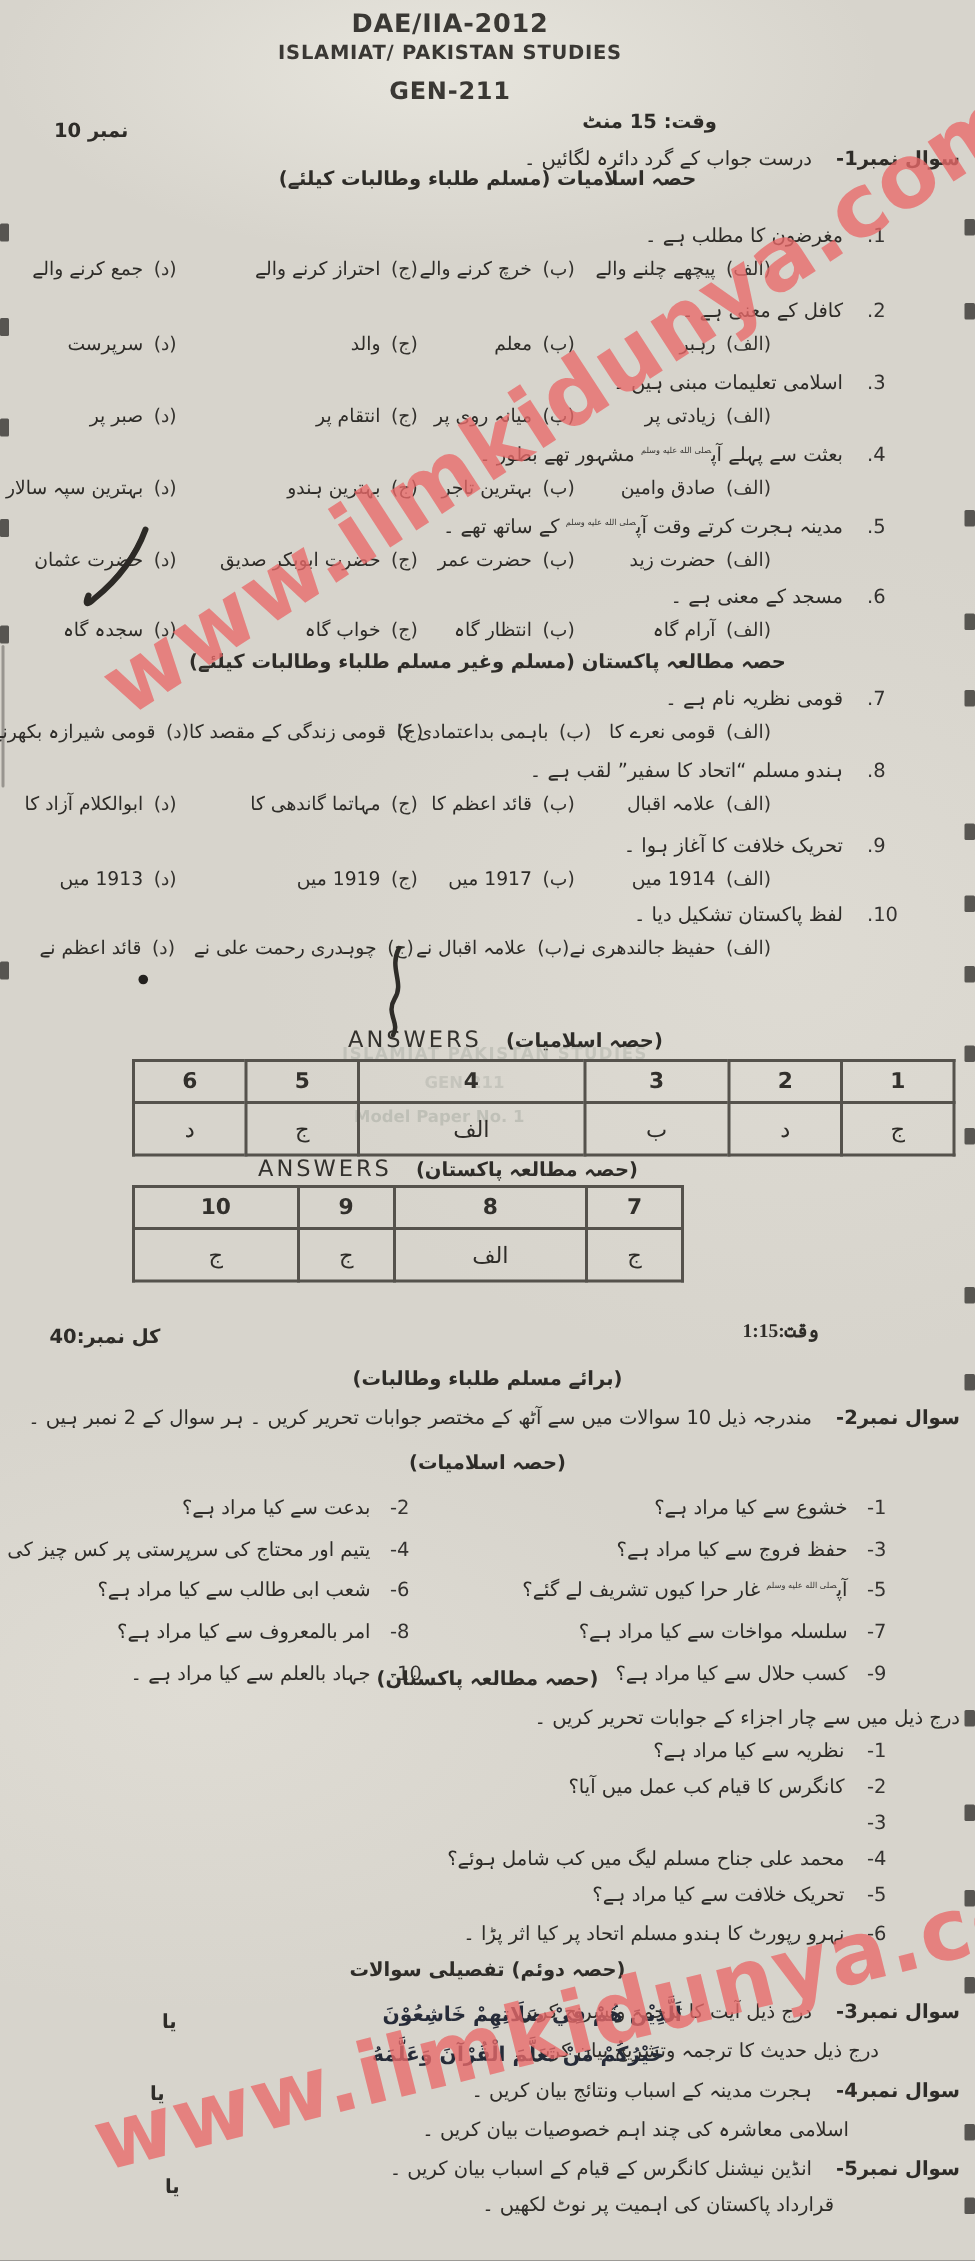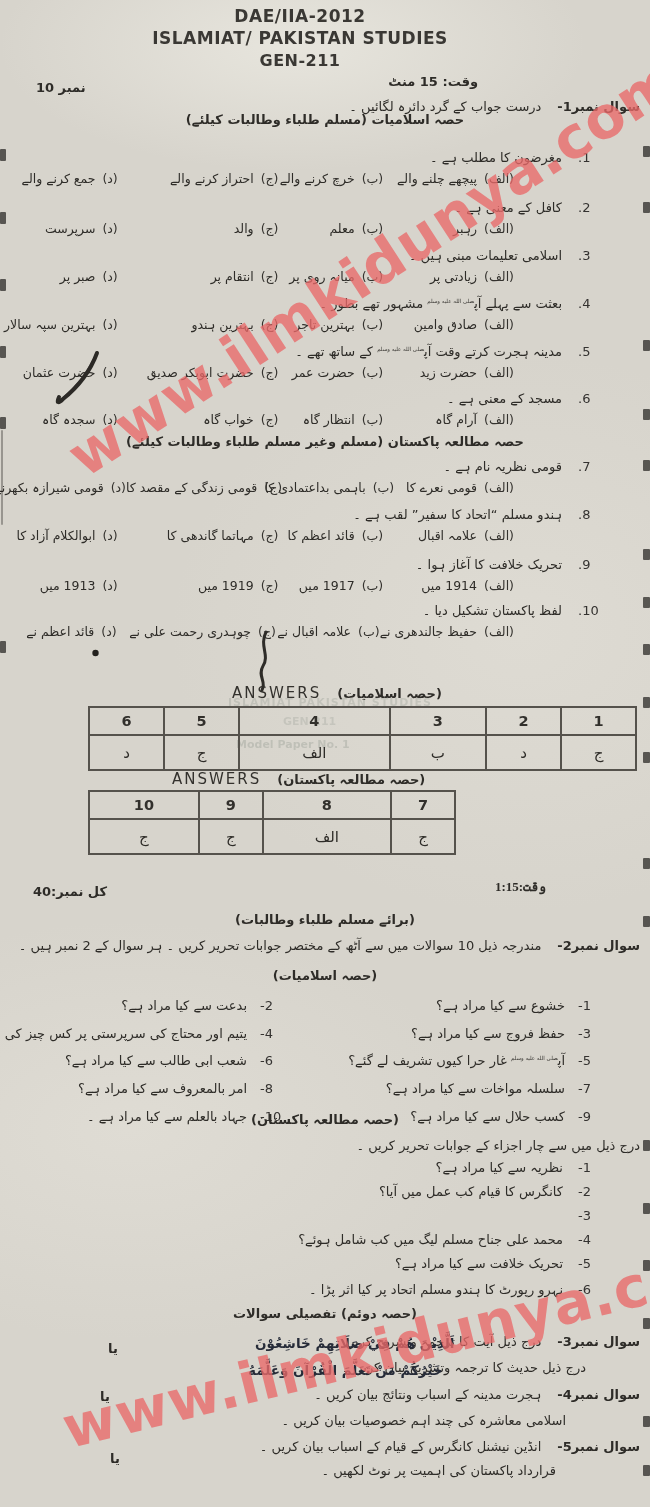"ISLAMIAT/ PAKISTAN STUDIES" .h2 { font-size: 17px -> 13px }
